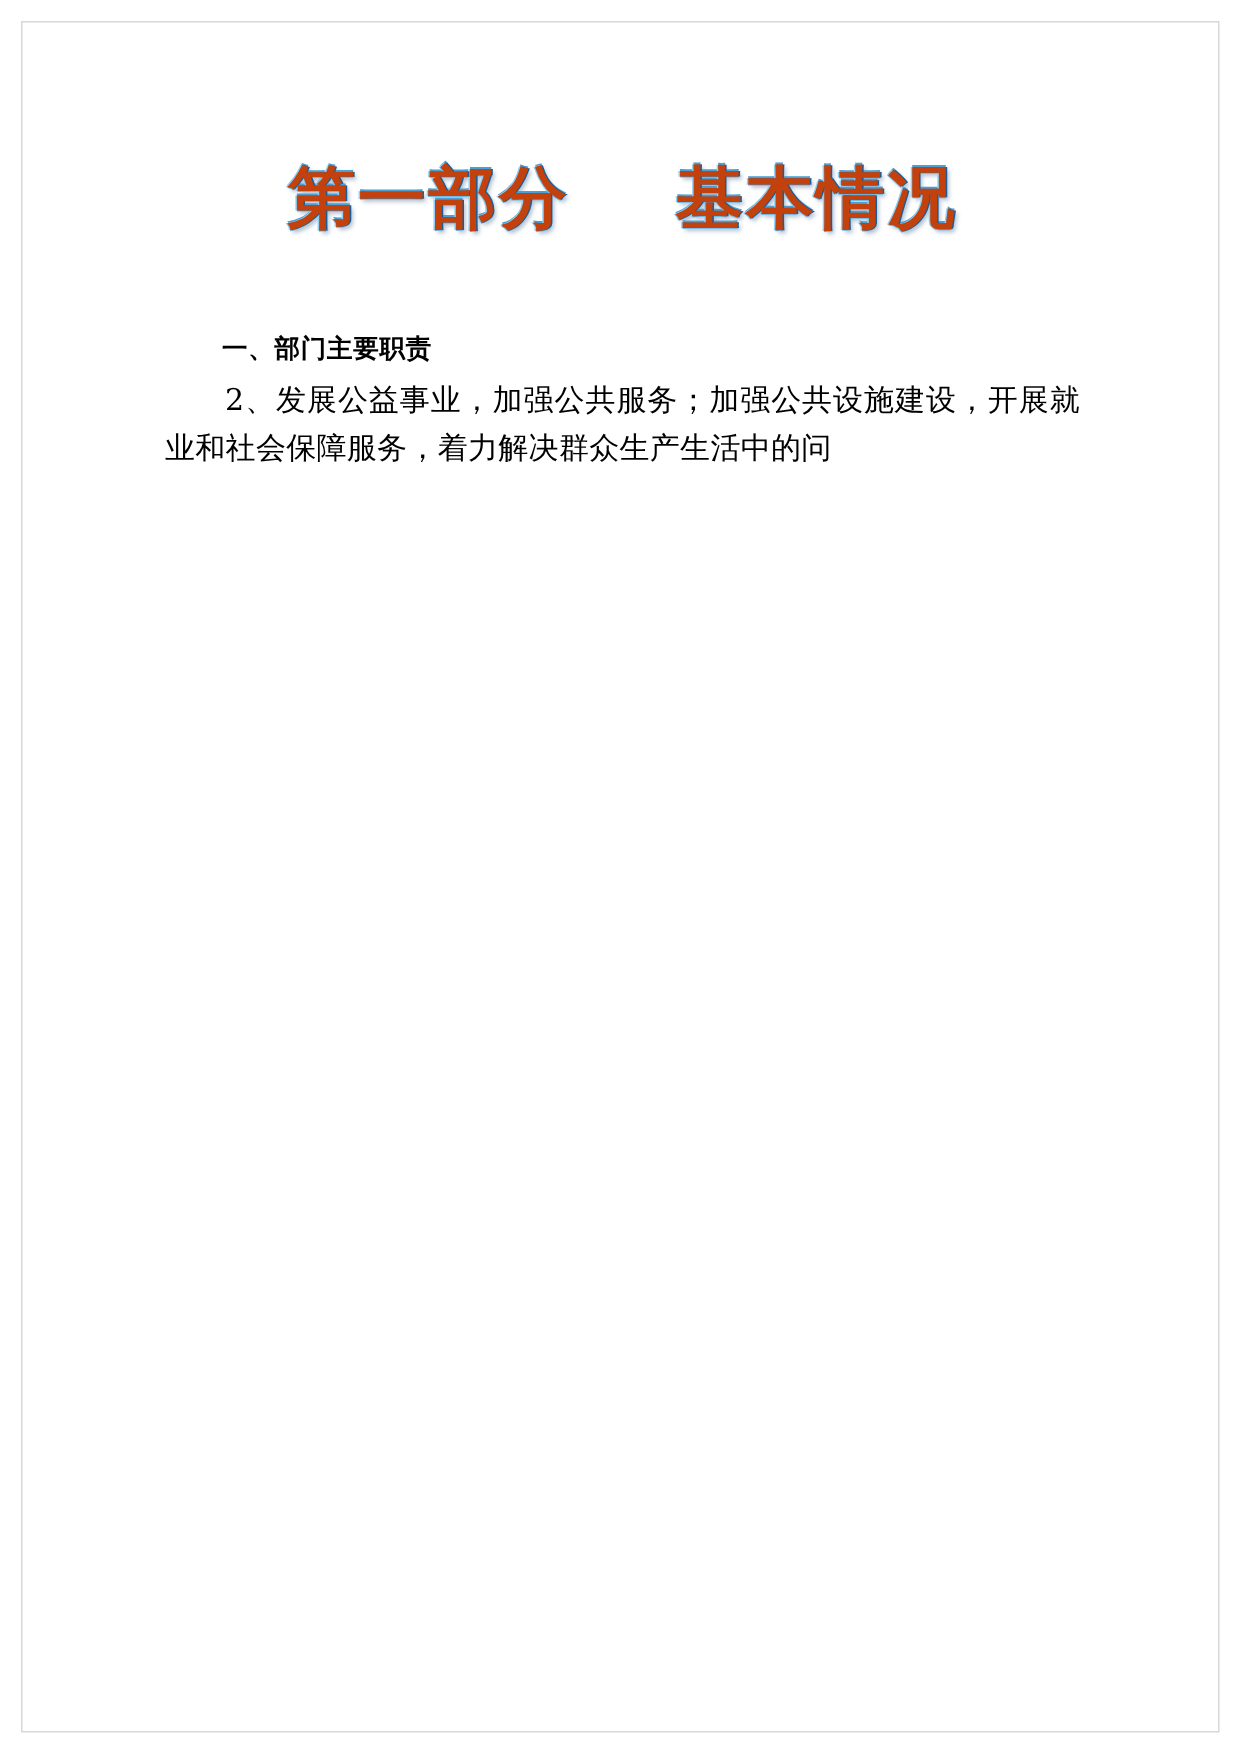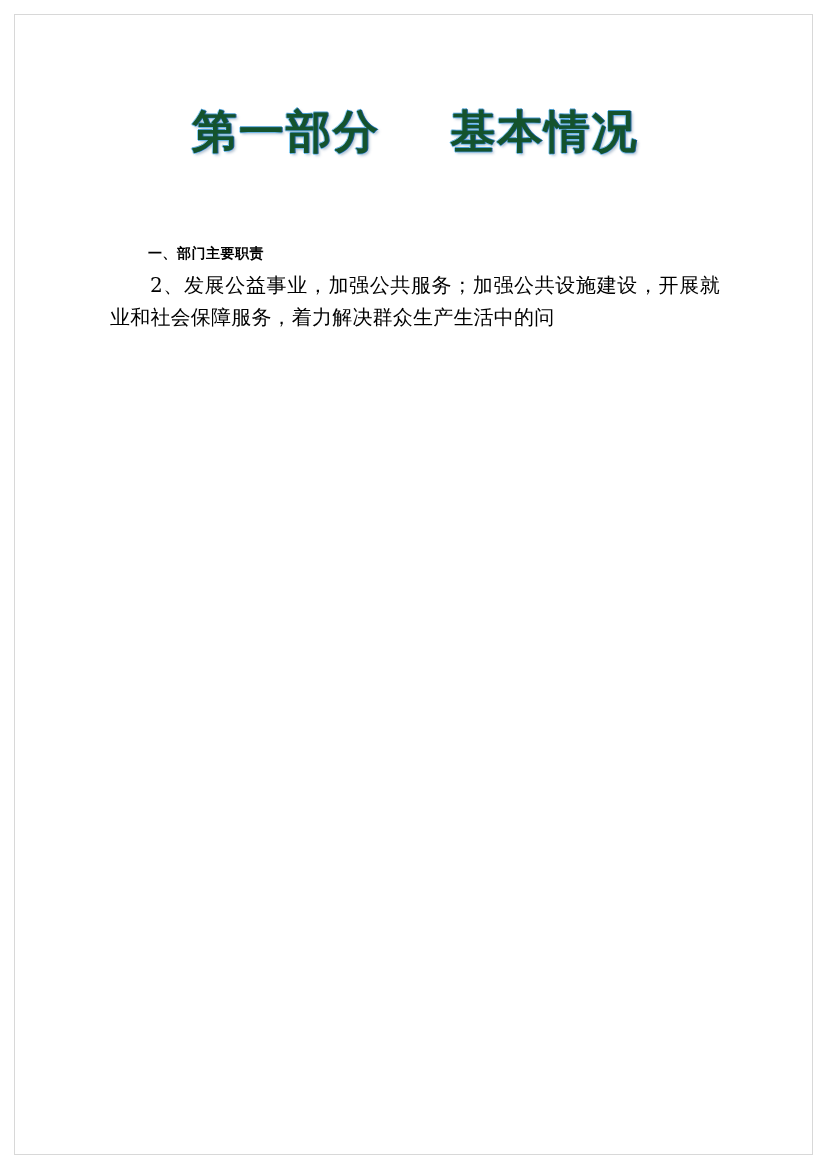"第一部分 基本情况" .doc-title { color: #14532d -> #c2410c }
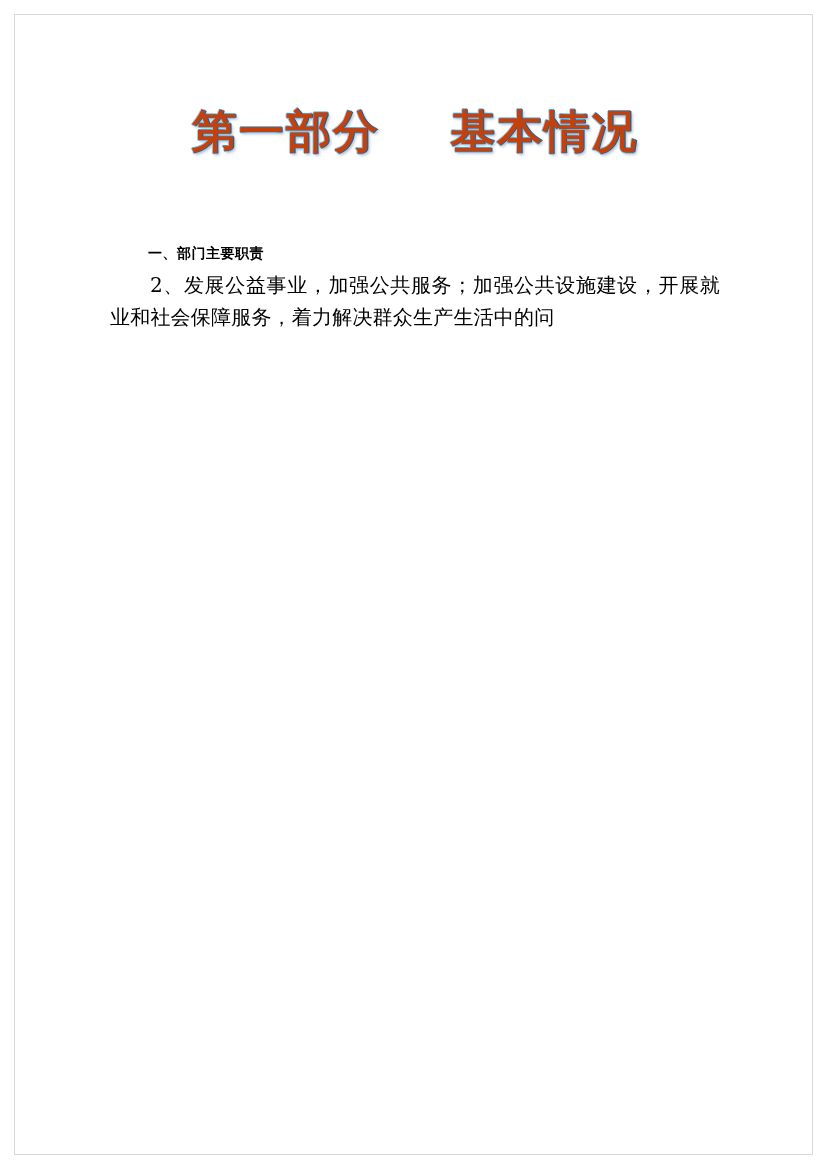"一、部门主要职责" .section-heading { font-size: 14px -> 17px; margin-top: 86px -> 62px }
